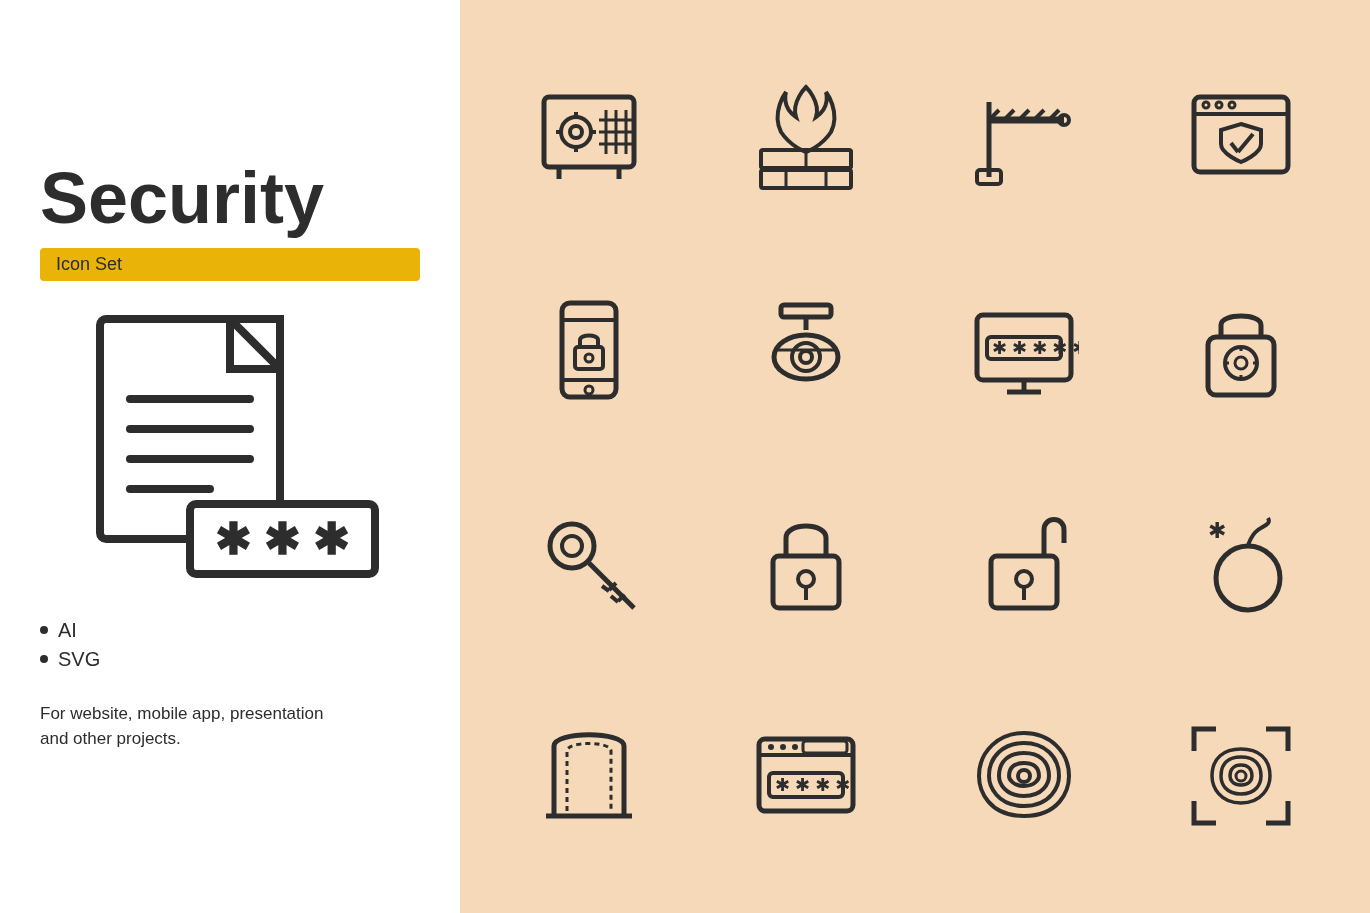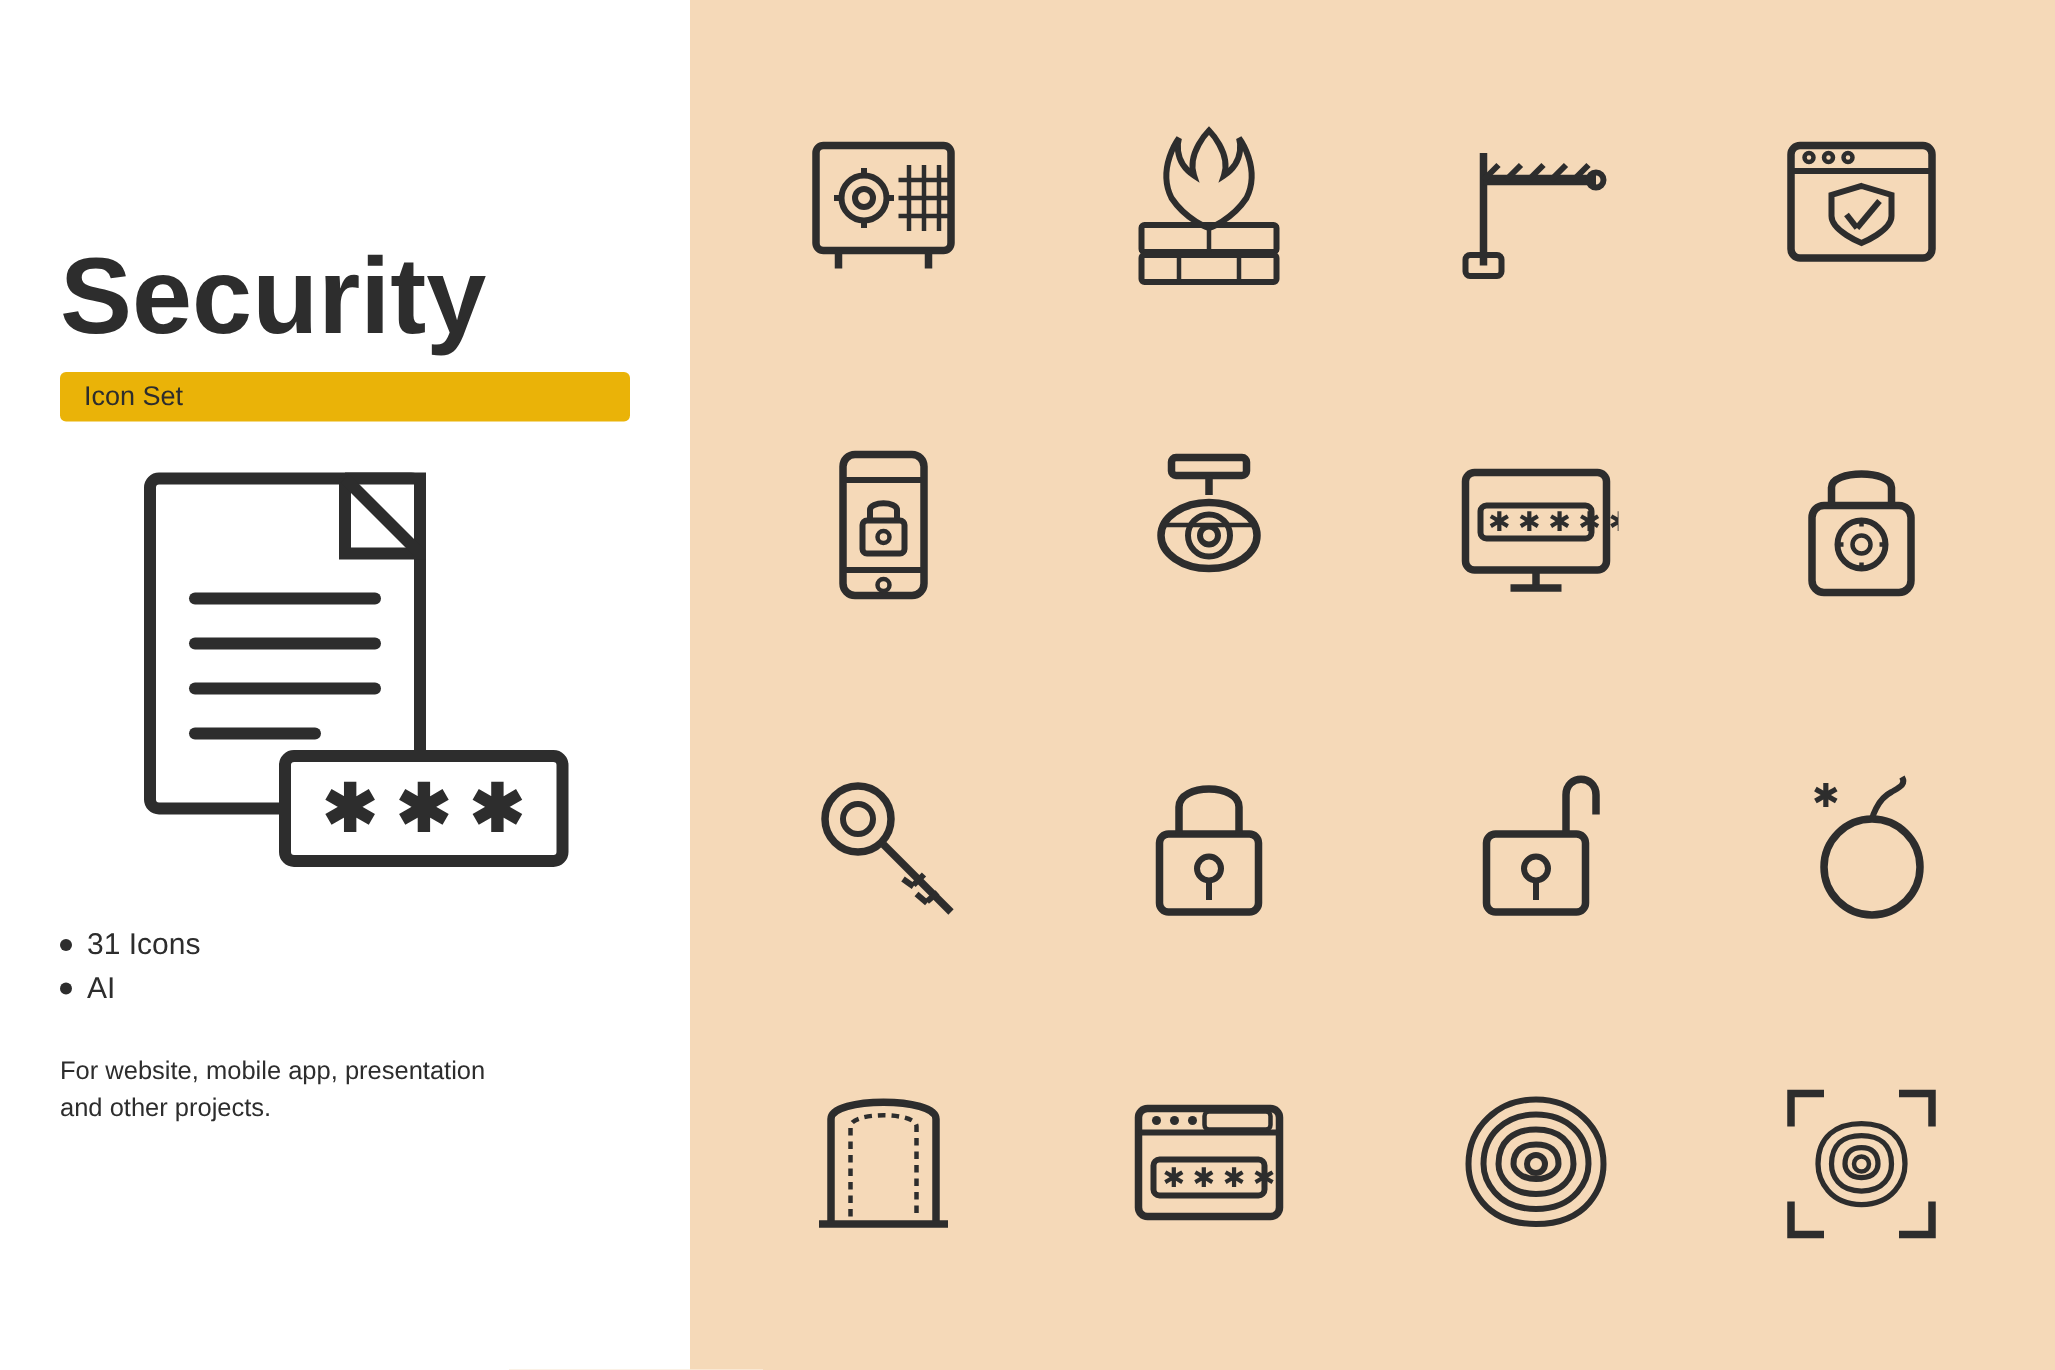"31 Icons" li { html: <li> <span></span> <span>31 Icons</span> </li> -> none }
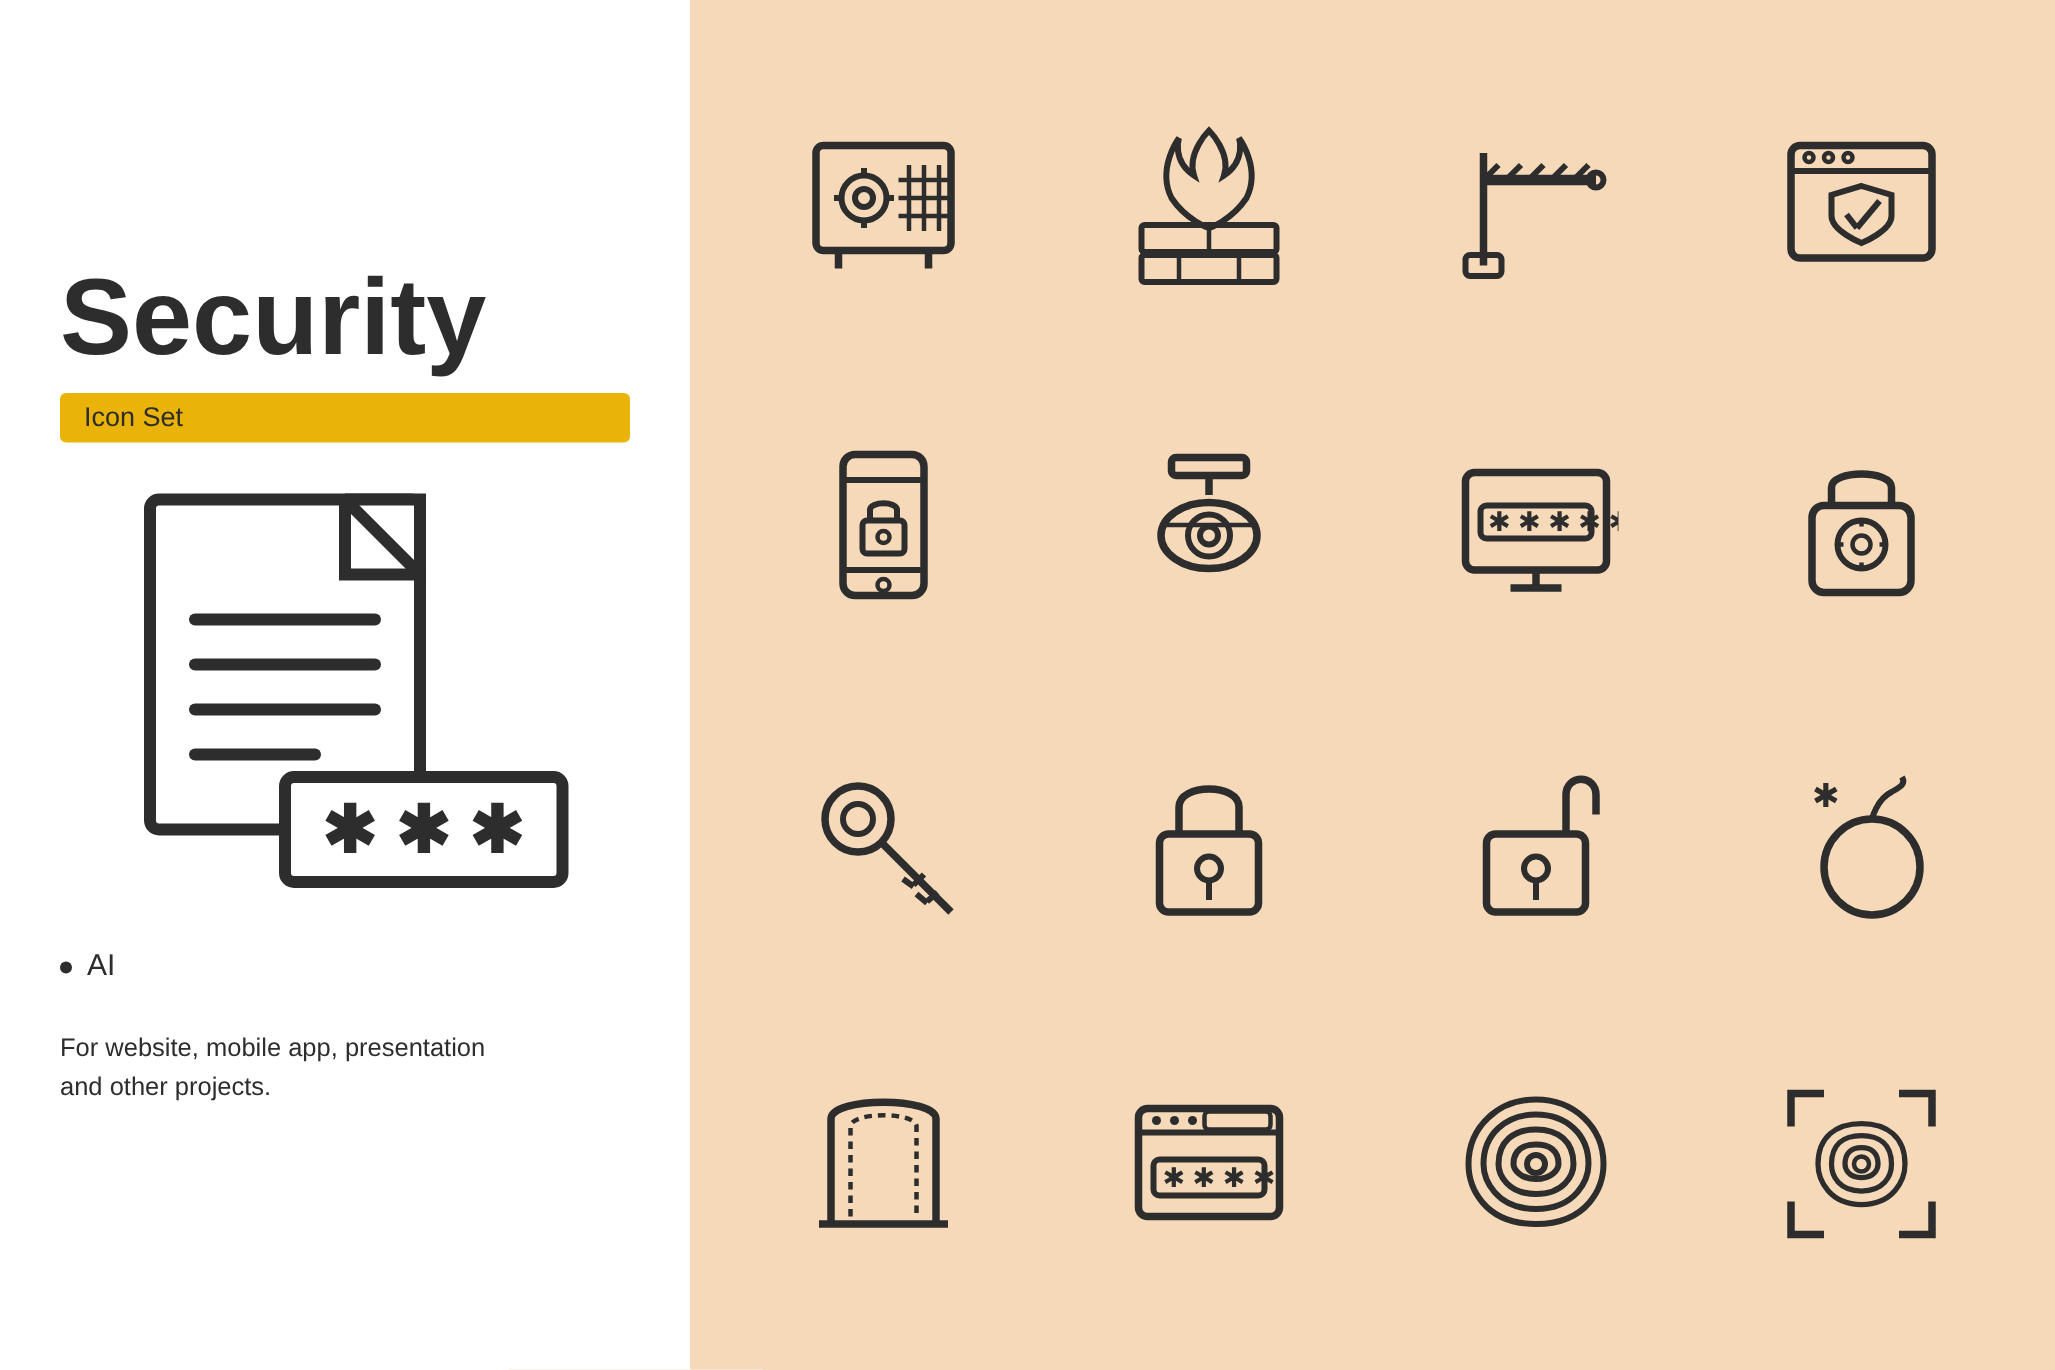"SVG" li { html: none -> <li> <span></span> <span>SVG</span> </li> }
